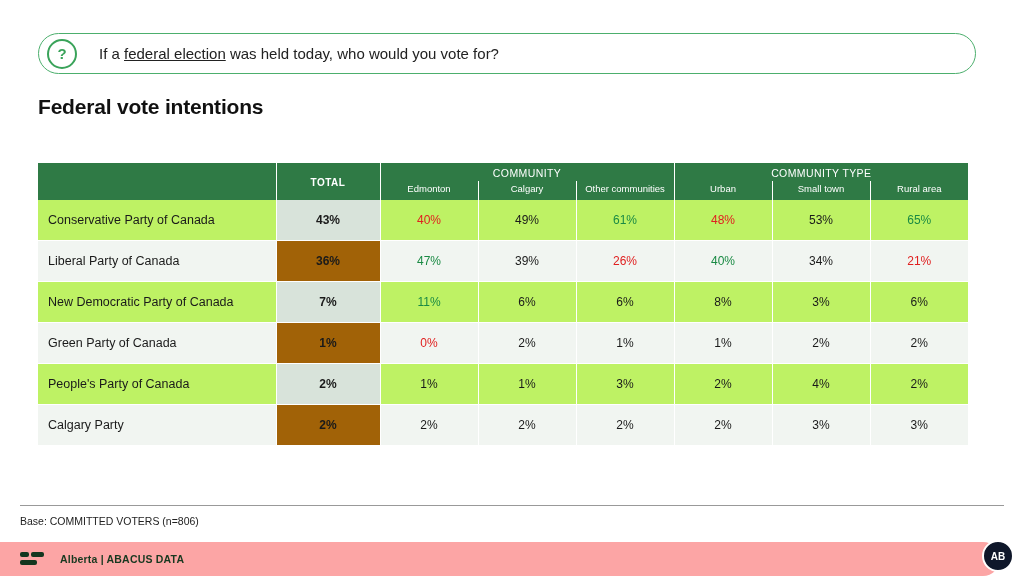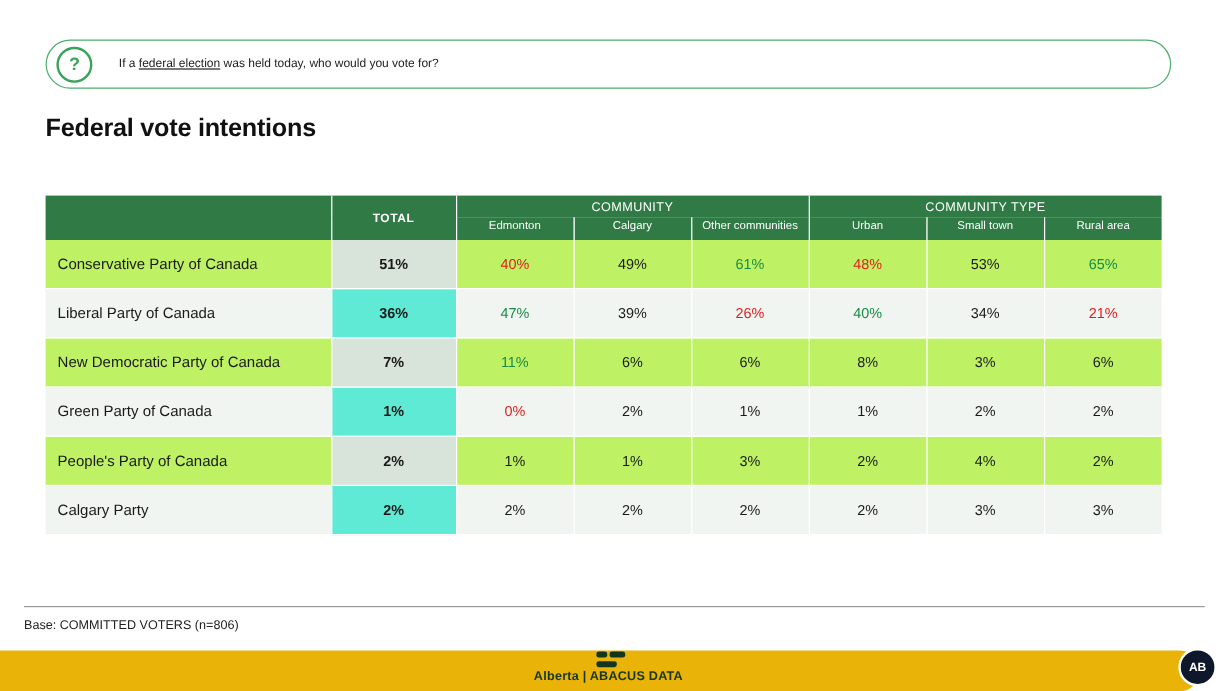"If a federal election was" .q-text { font-size: 10px -> 15px }
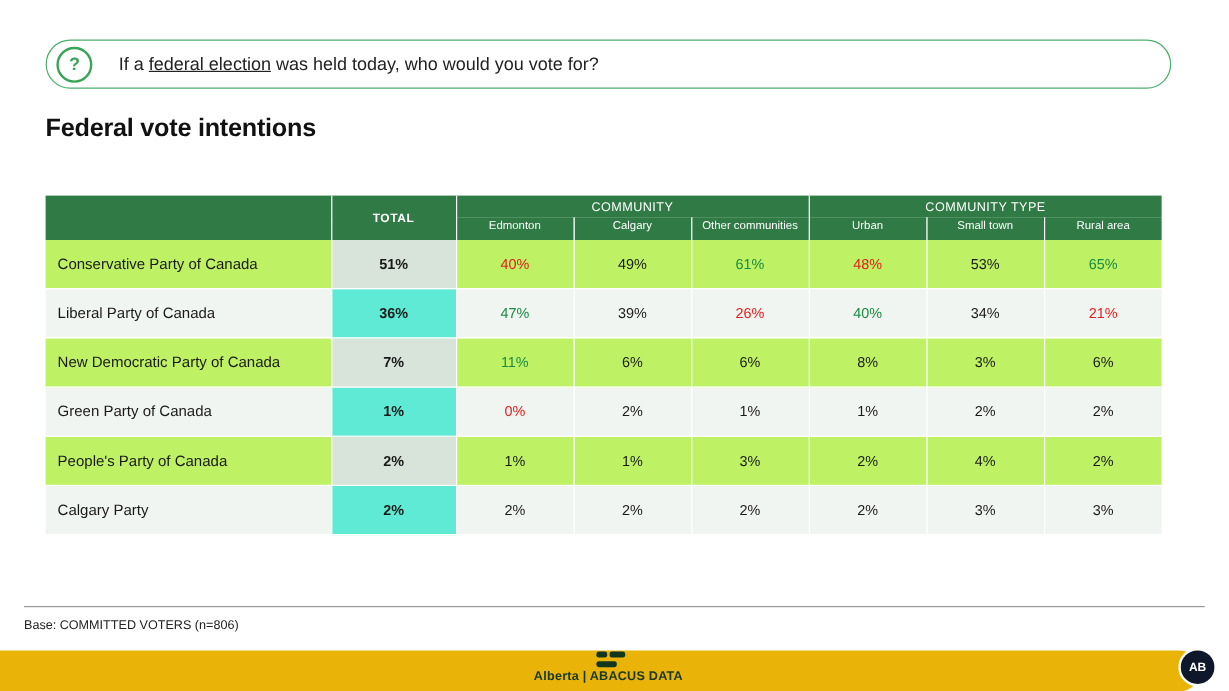"51%" td.total { text: 51% -> 43% }
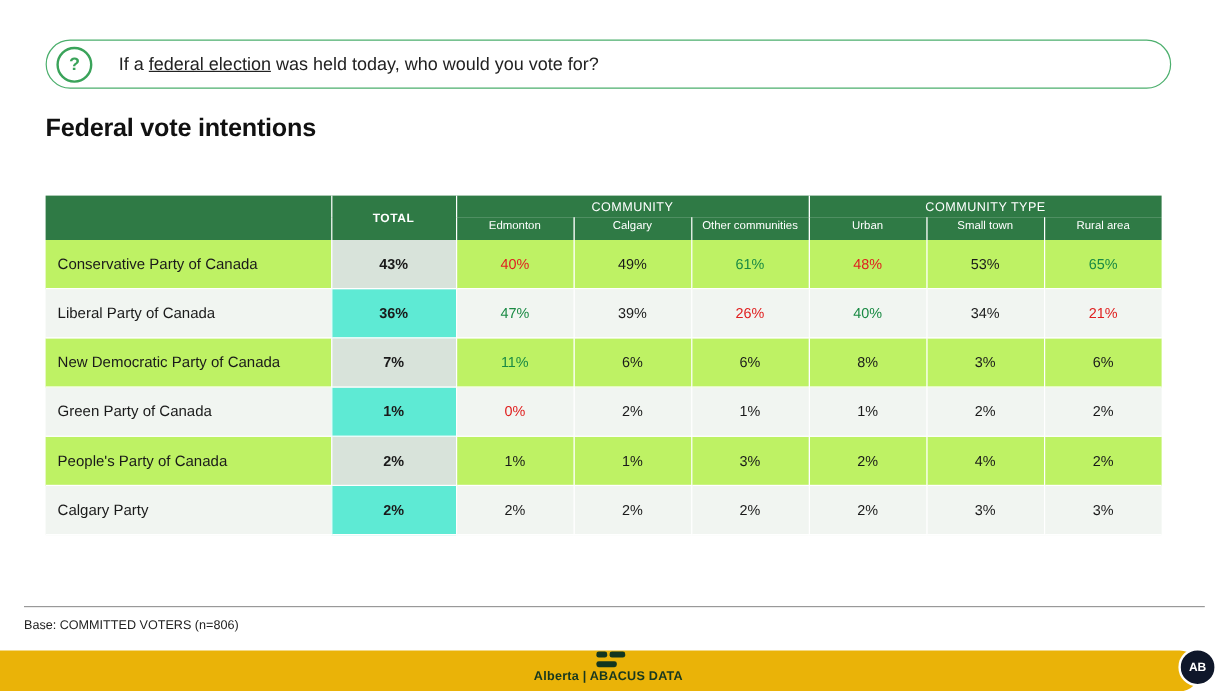"36%" tbody tr.odd td.total { background: #5eead4 -> #a16207 }
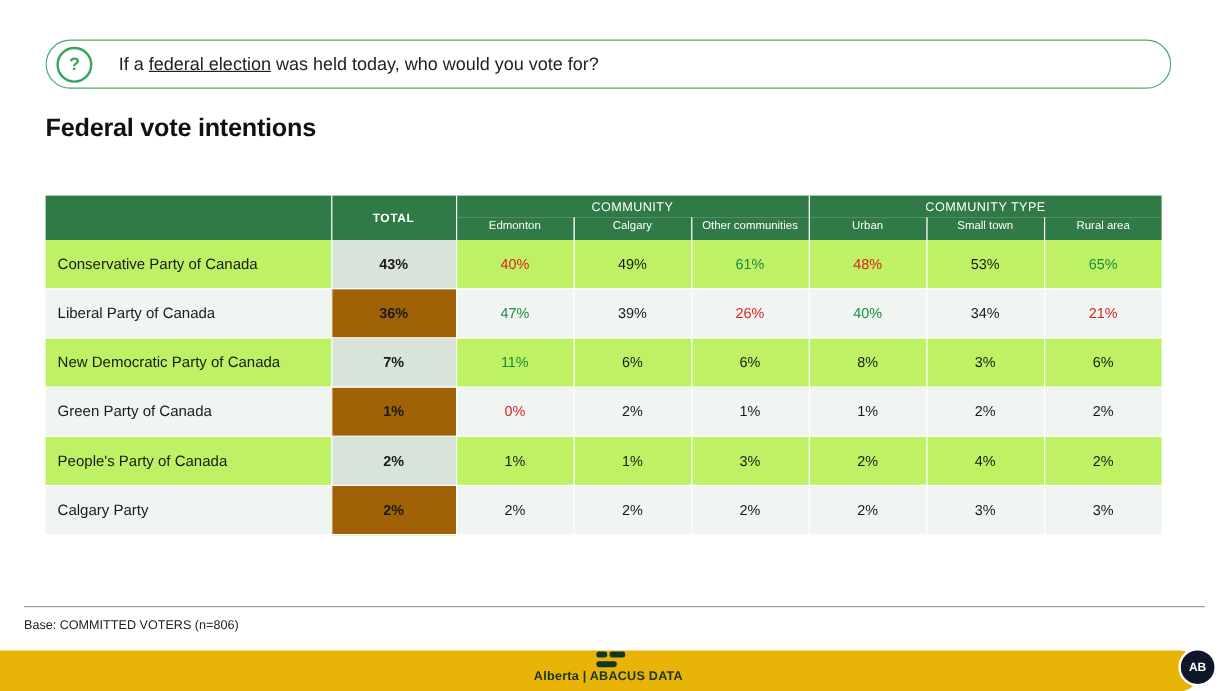"Alberta | ABACUS DATA" .footer-bar { background: #eab308 -> #fca5a5; flex-direction: column -> none }
